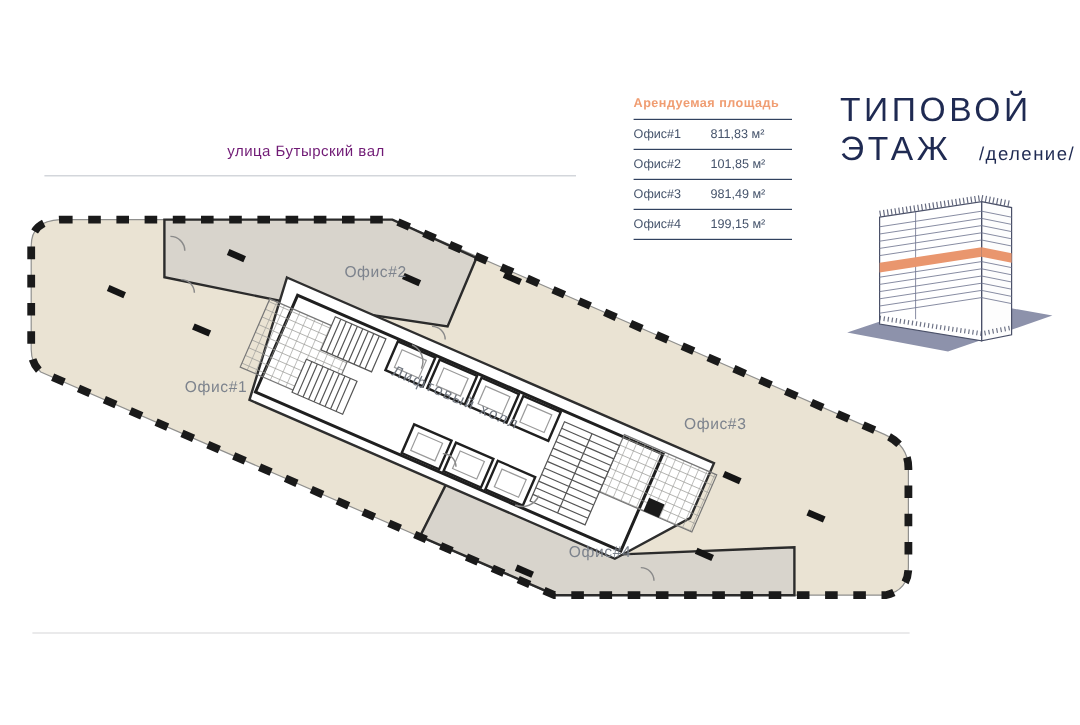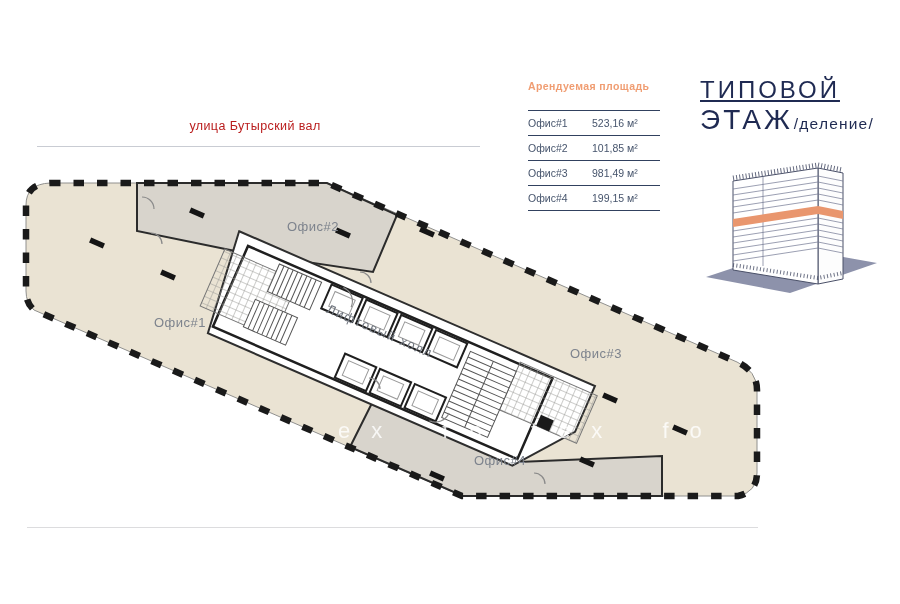"Арендуемая площадь" .area-table .hdr { padding-bottom: 18px -> 7px }
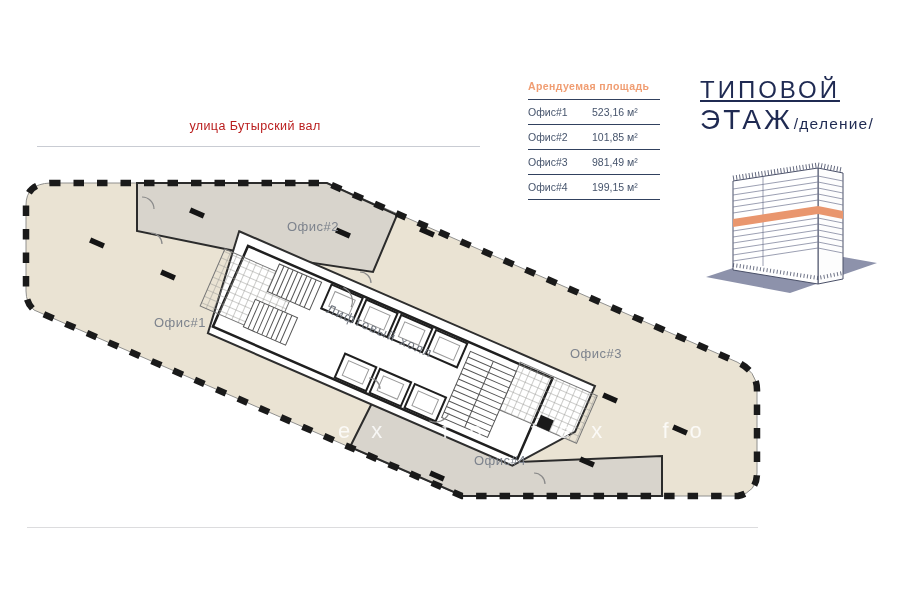"ТИПОВОЙ" .title .l1 { font-size: 24px -> 28px; text-decoration: underline -> none }
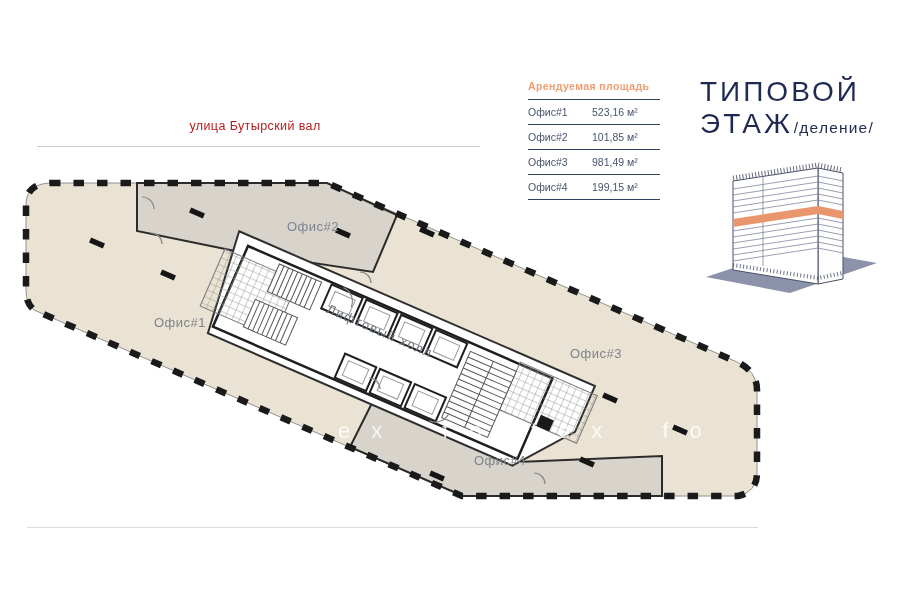"523,16 м²" span.val { text: 523,16 -> 811,83 }
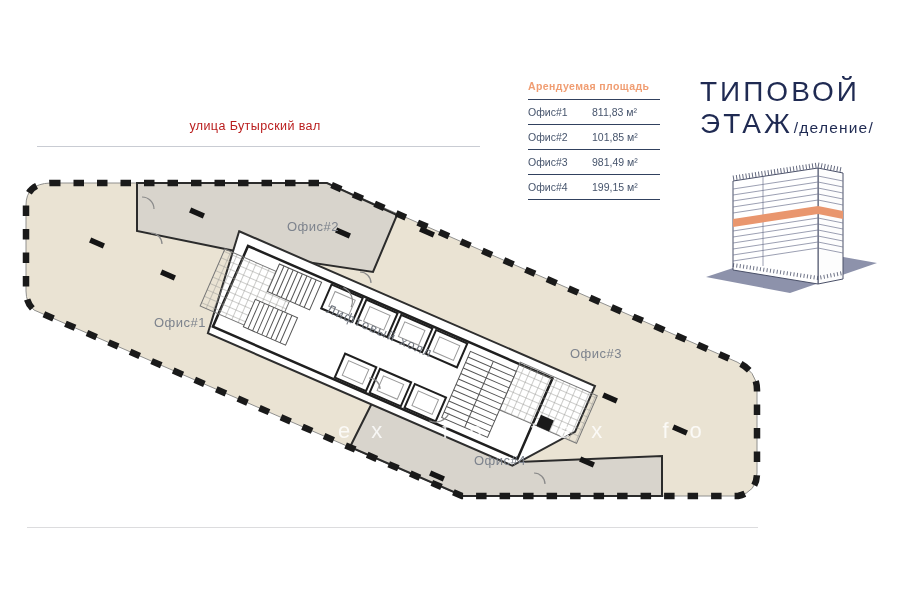"улица Бутырский вал" .street { color: #b91c1c -> #701a75 }
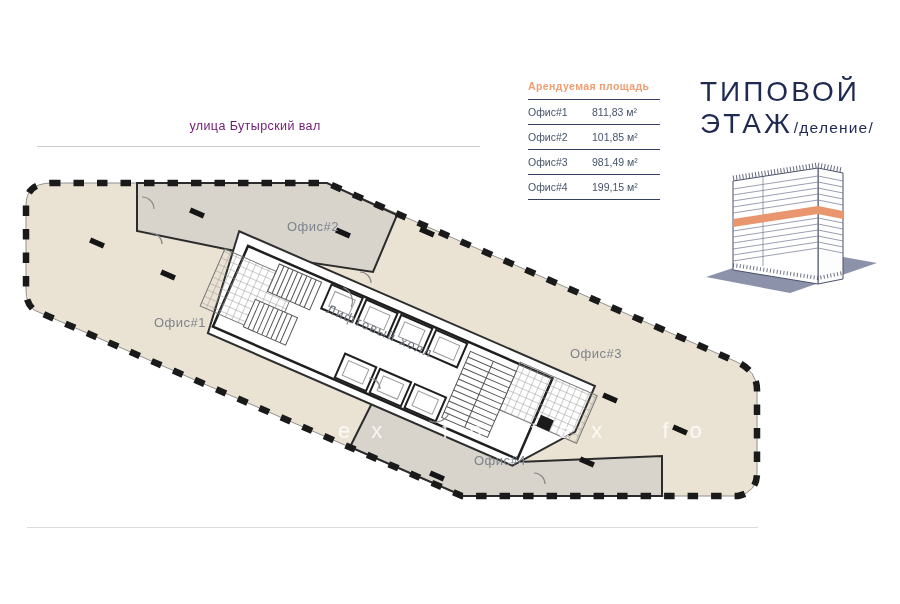"/деление/" .title .suffix { margin-left: 1px -> 23px }
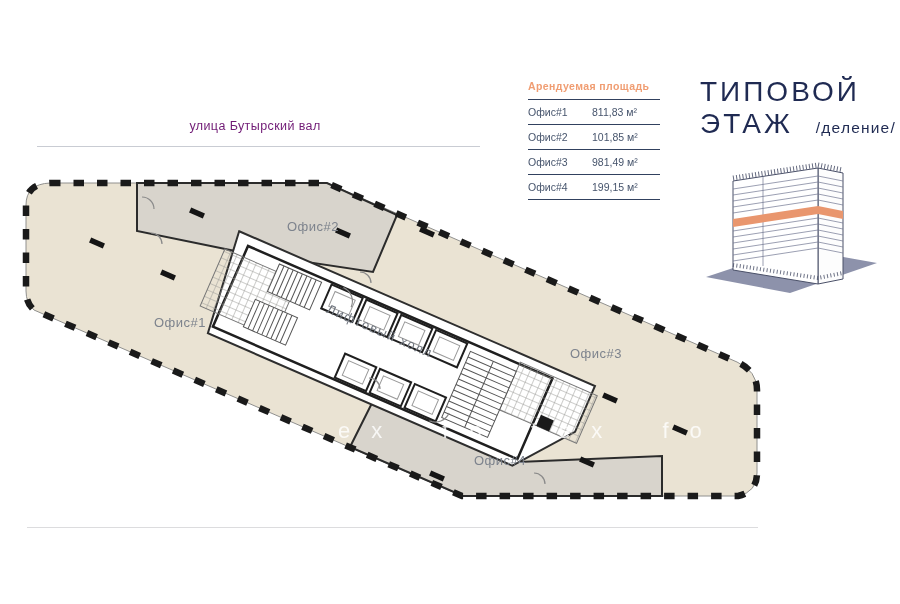"ex fortex fo" span.watermark { html: <span>ex fortex fo</span> -> none }
